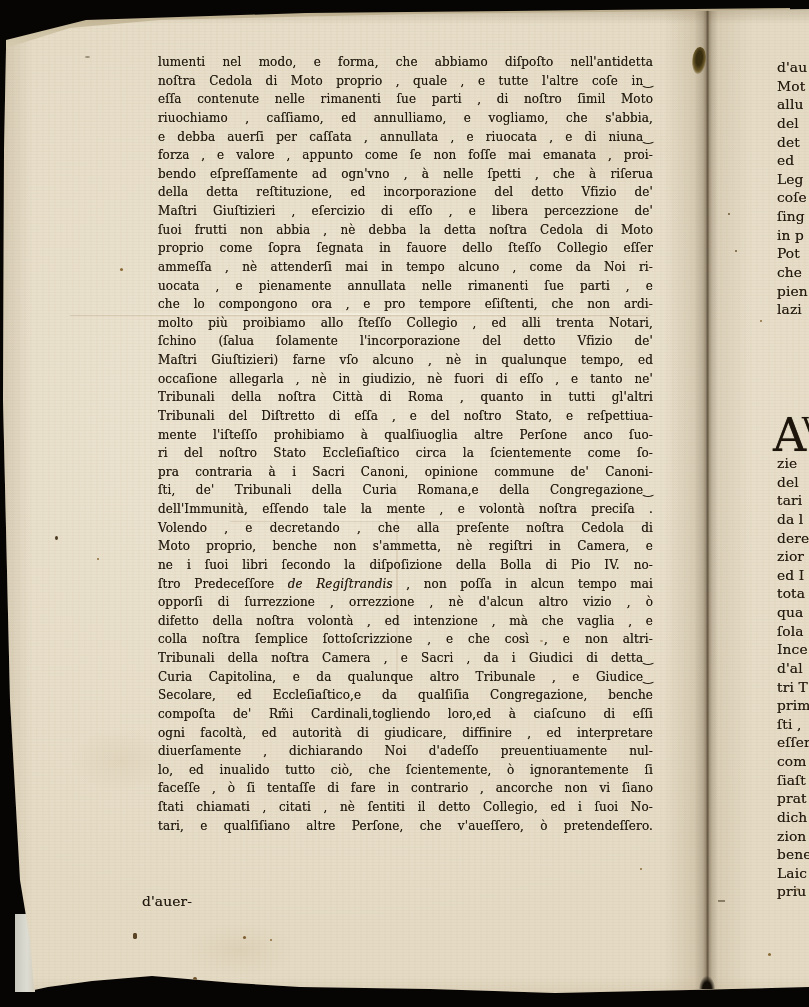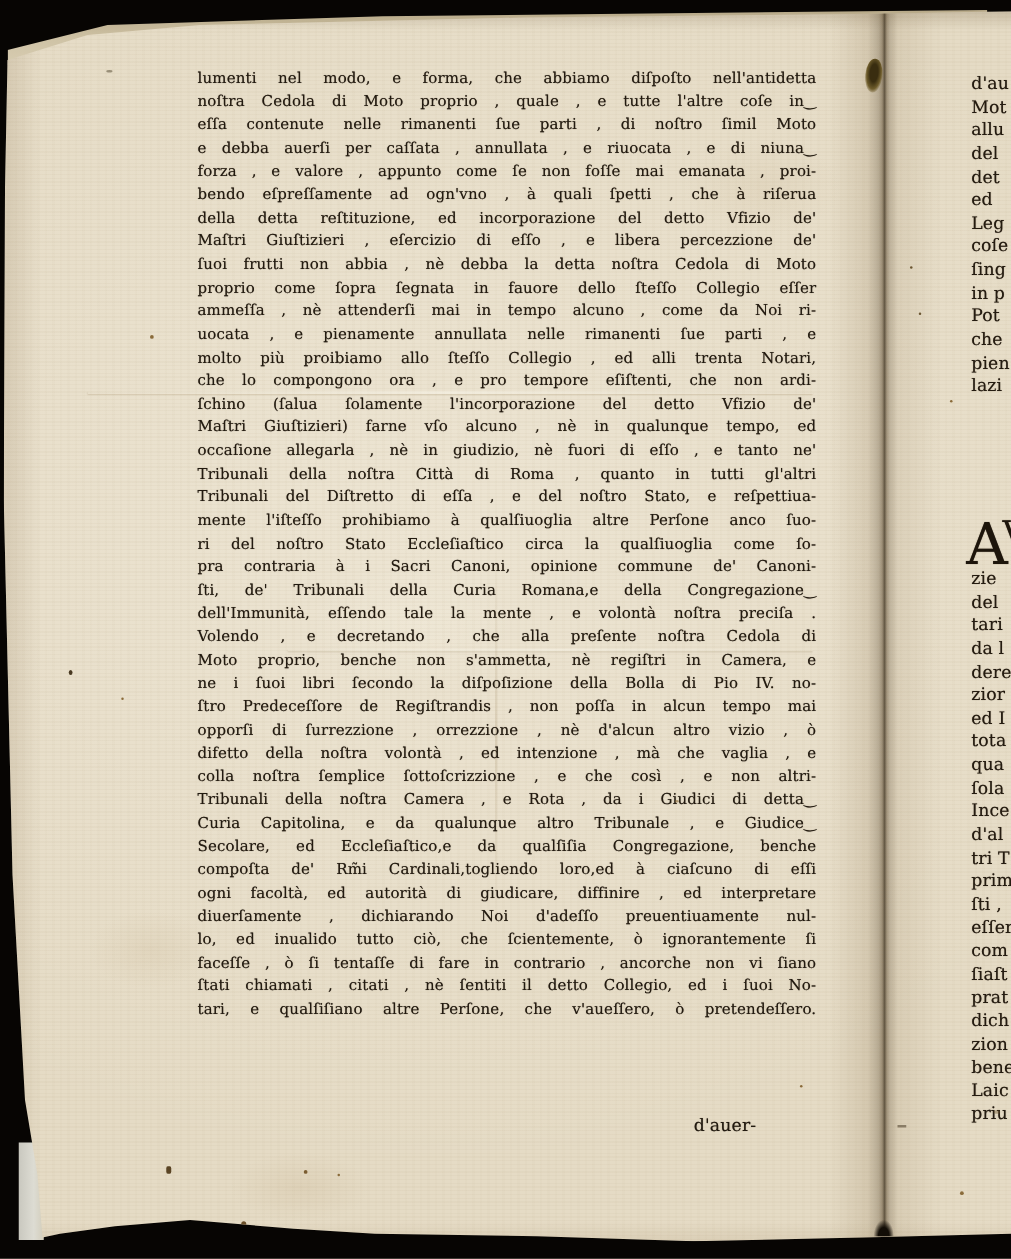"riuochiamo , caſſiamo, ed annulliamo," div.line { html: none -> <div>riuochiamo , caſſiamo, ed annulliamo, e vogliamo, che s'abbia,</div> }
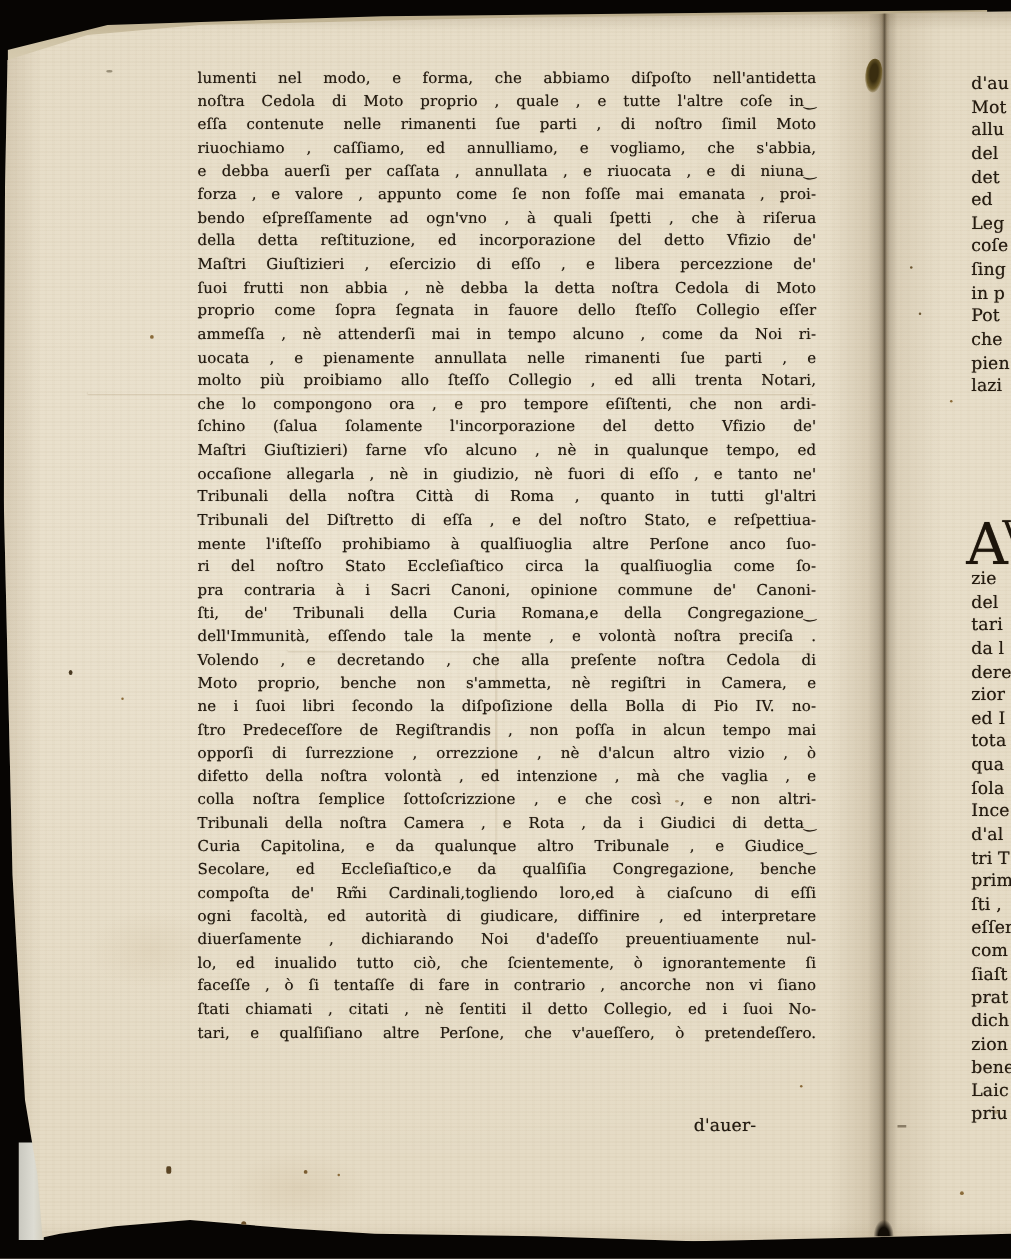"bendo eſpreſſamente ad ogn'vno ," div.line { text: quali -> nelle }
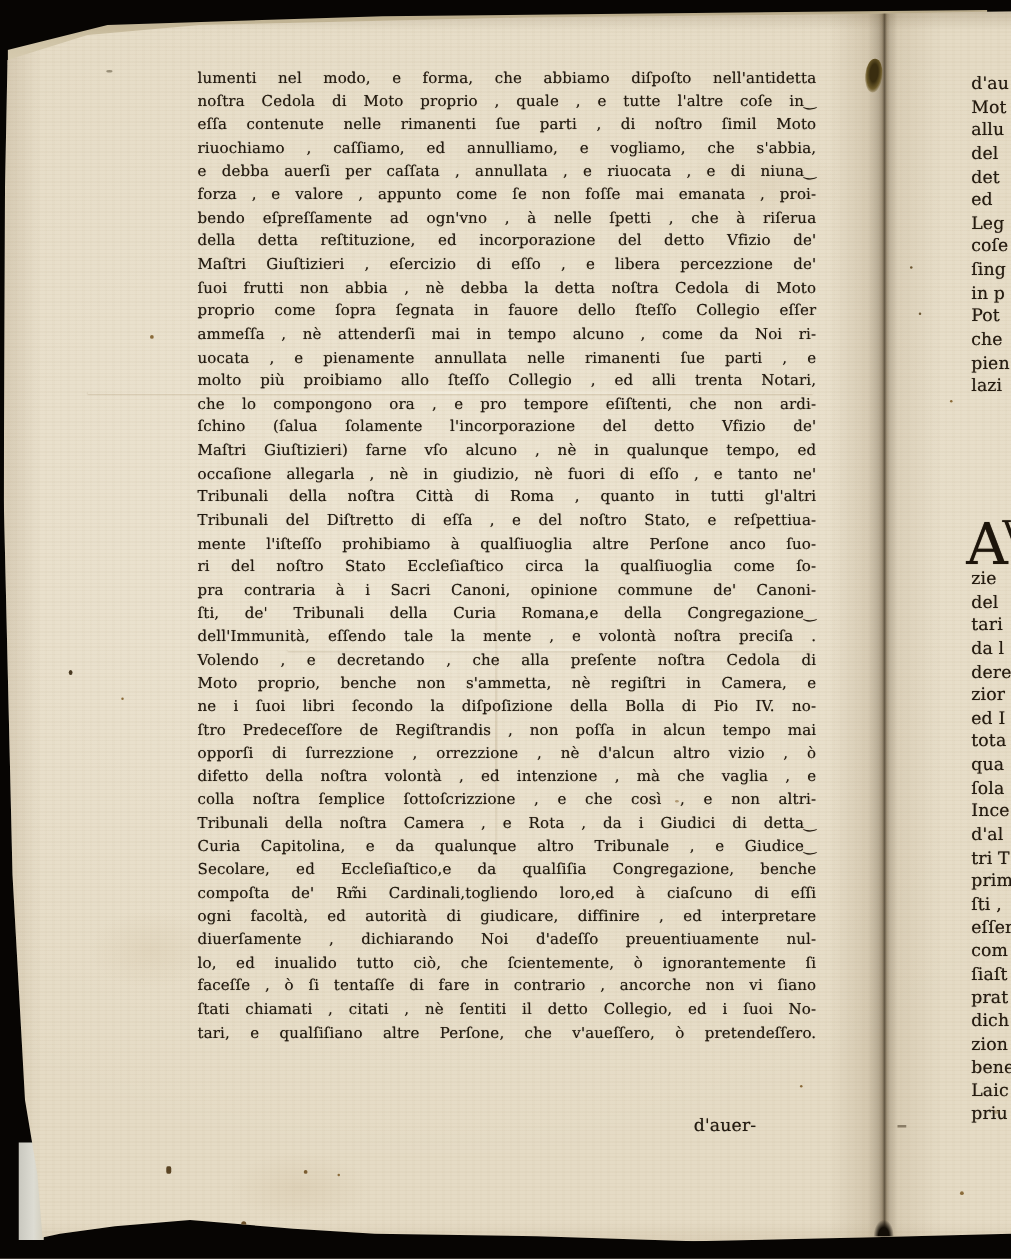"molto più proibiamo allo ſteſſo" div.line { order: before "che lo compongono ora ," -> after "che lo compongono ora ," }
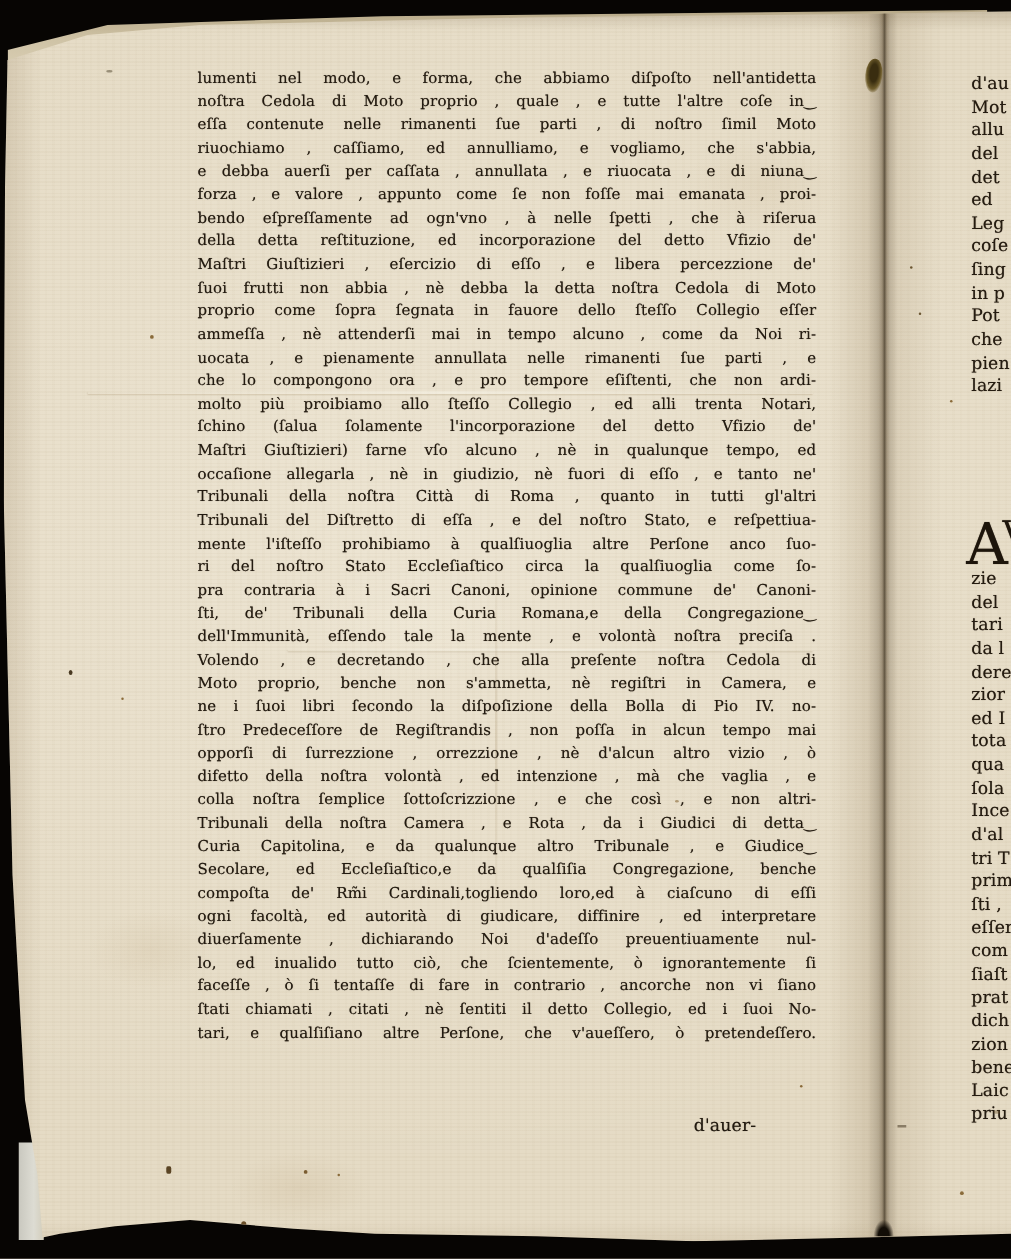"ri del noſtro Stato Eccleſiaſtico" div.line { text: qualſiuoglia -> ſcientemente }
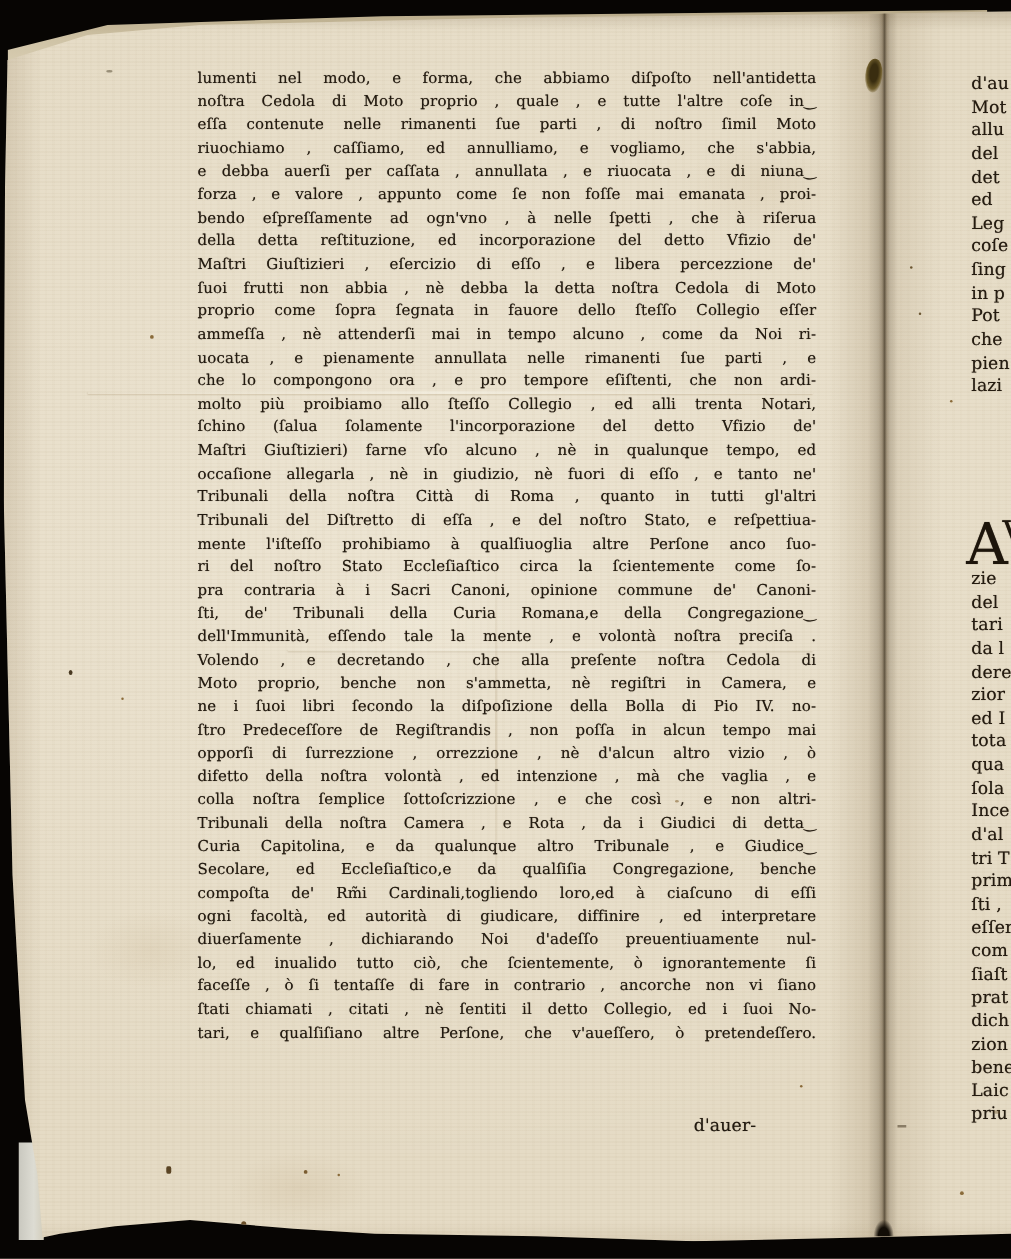"de Regiſtrandis" .line .it { font-style: none -> italic }
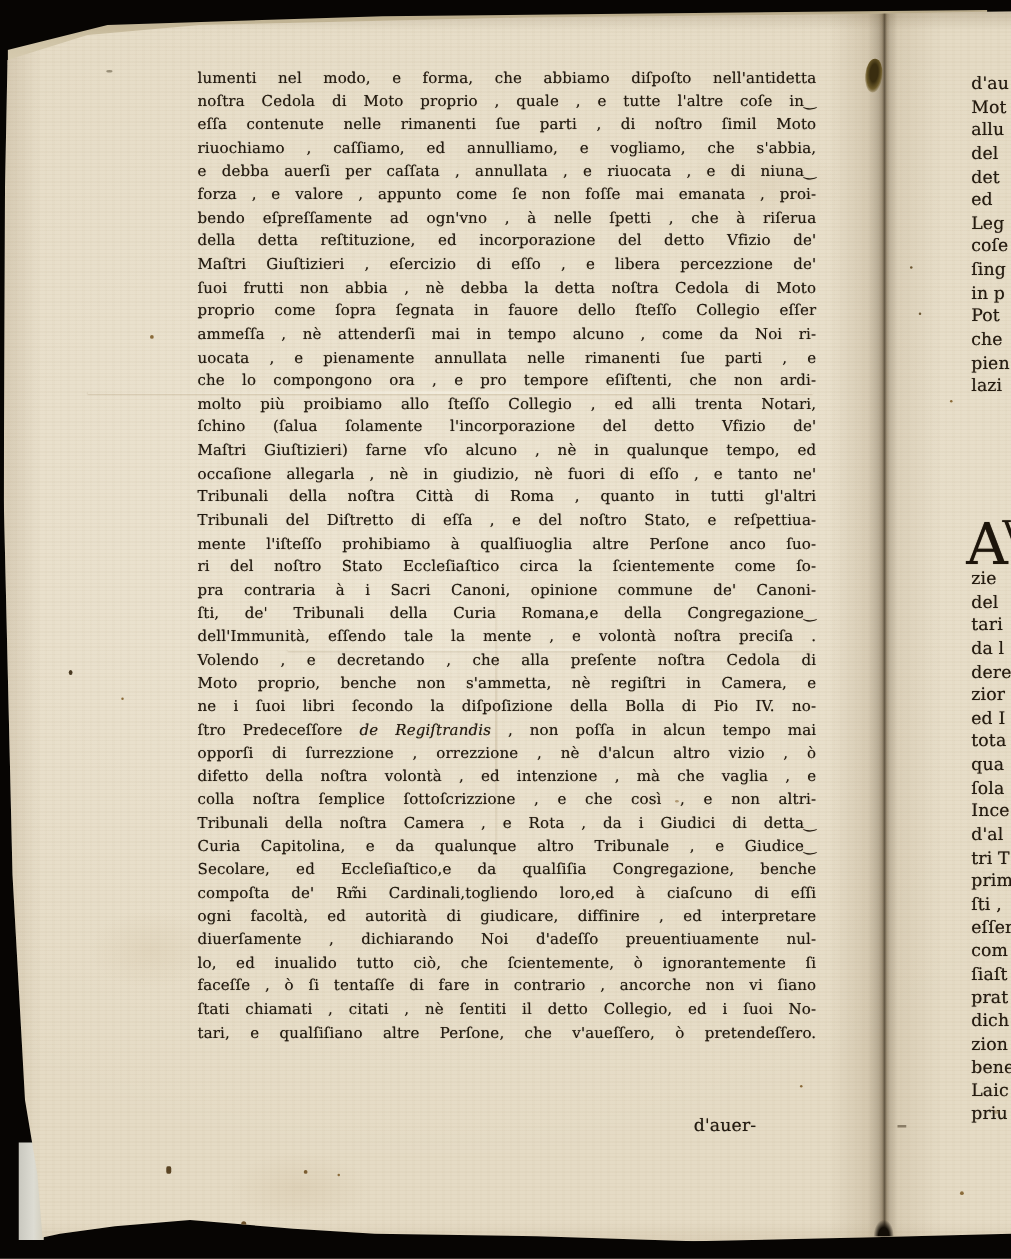"Tribunali della noſtra Camera ," div.line { text: Rota -> Sacri }
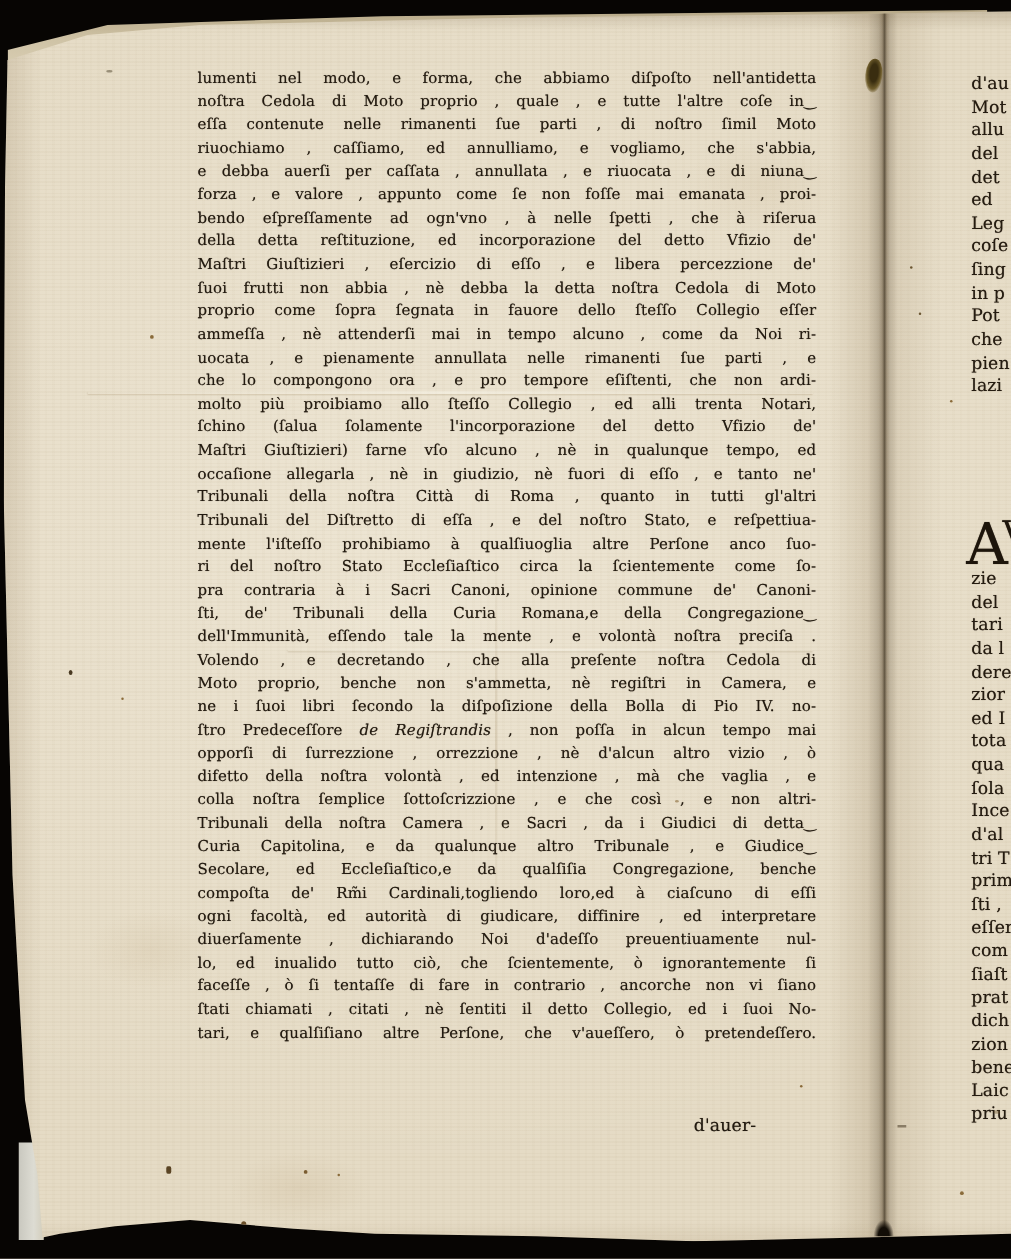"d'auer-" .catchword { left: 152px -> 142px; text-align: right -> left }
